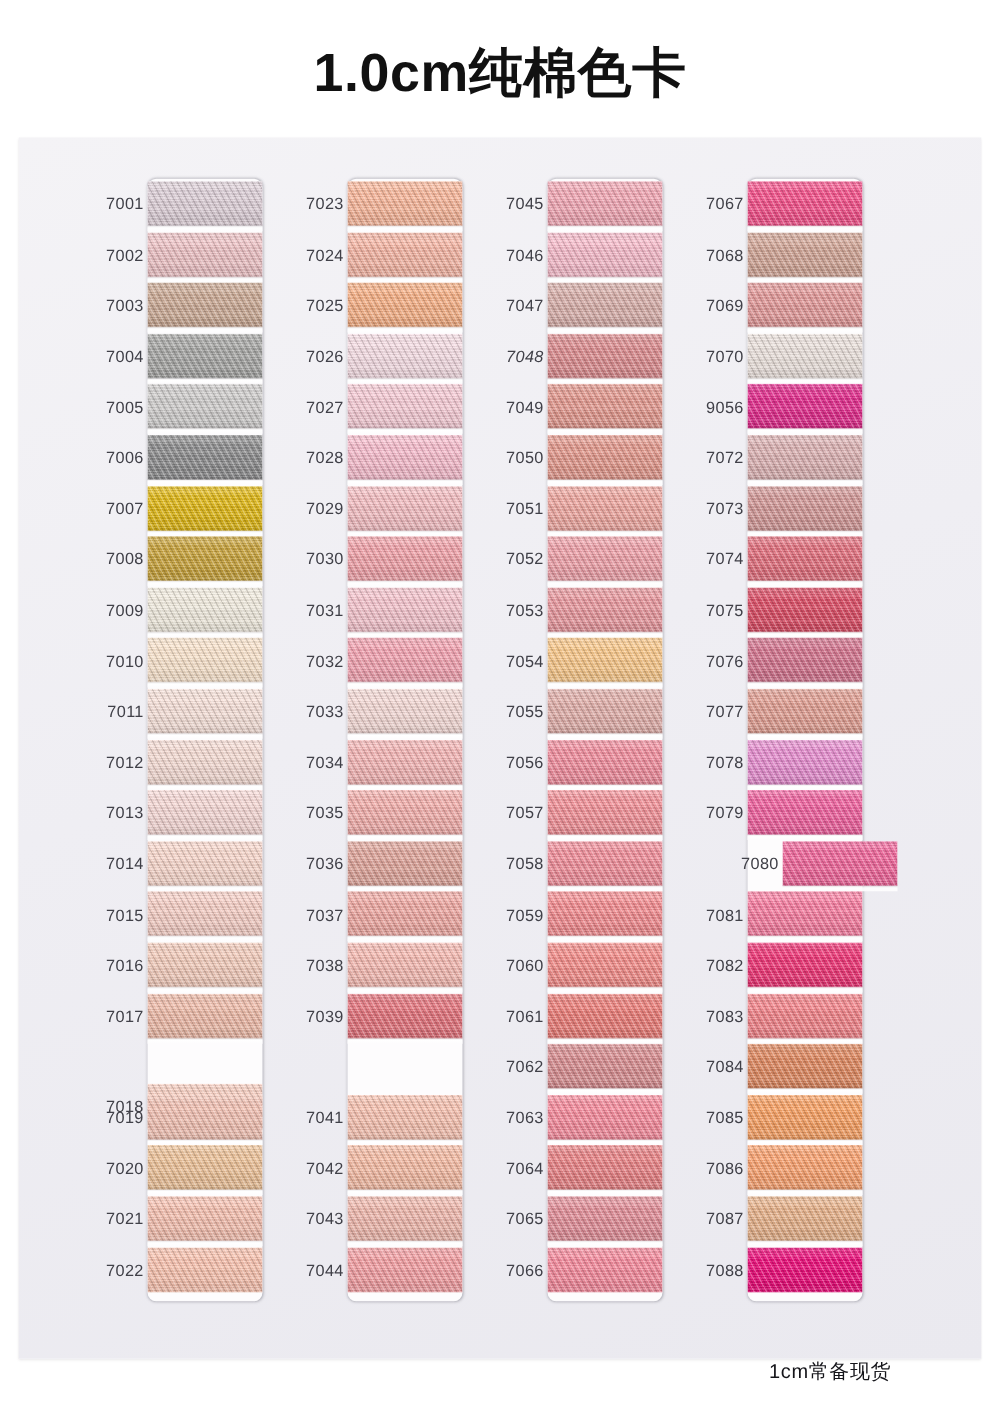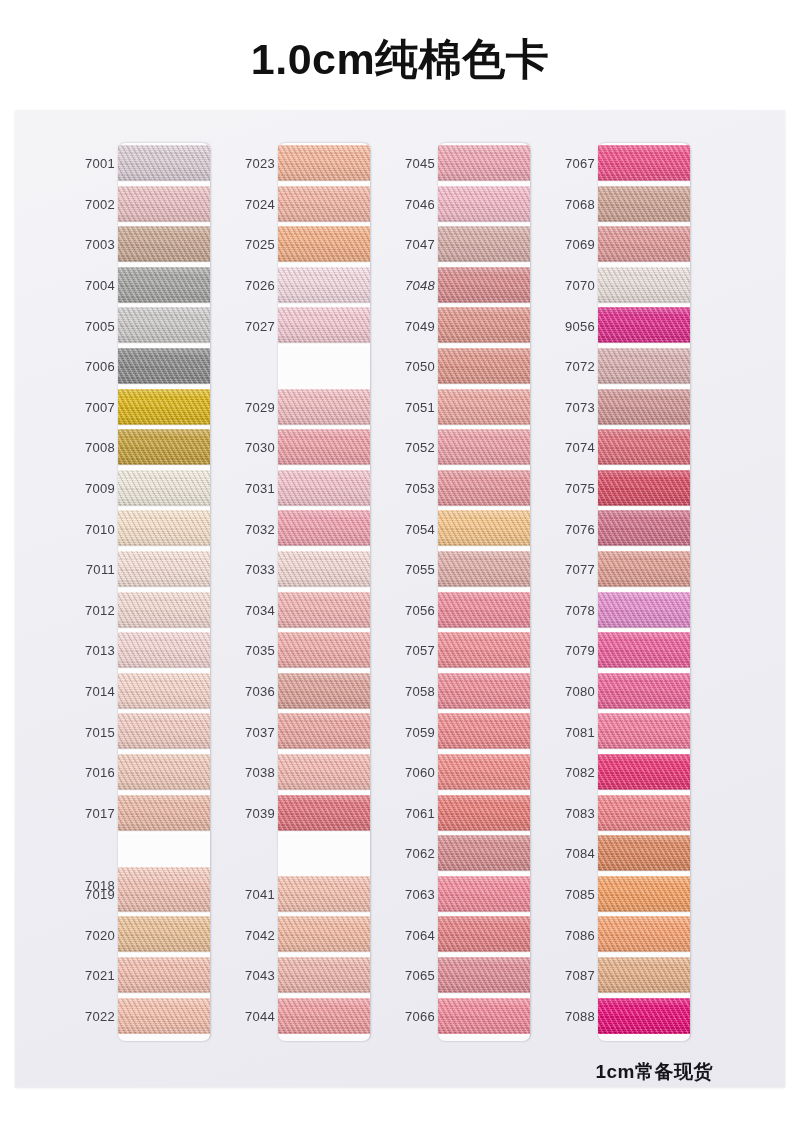"7028" div.row { html: none -> <div> <div>7028</div> <div> <div></div> <div></div> </div> <div></div> </div> }
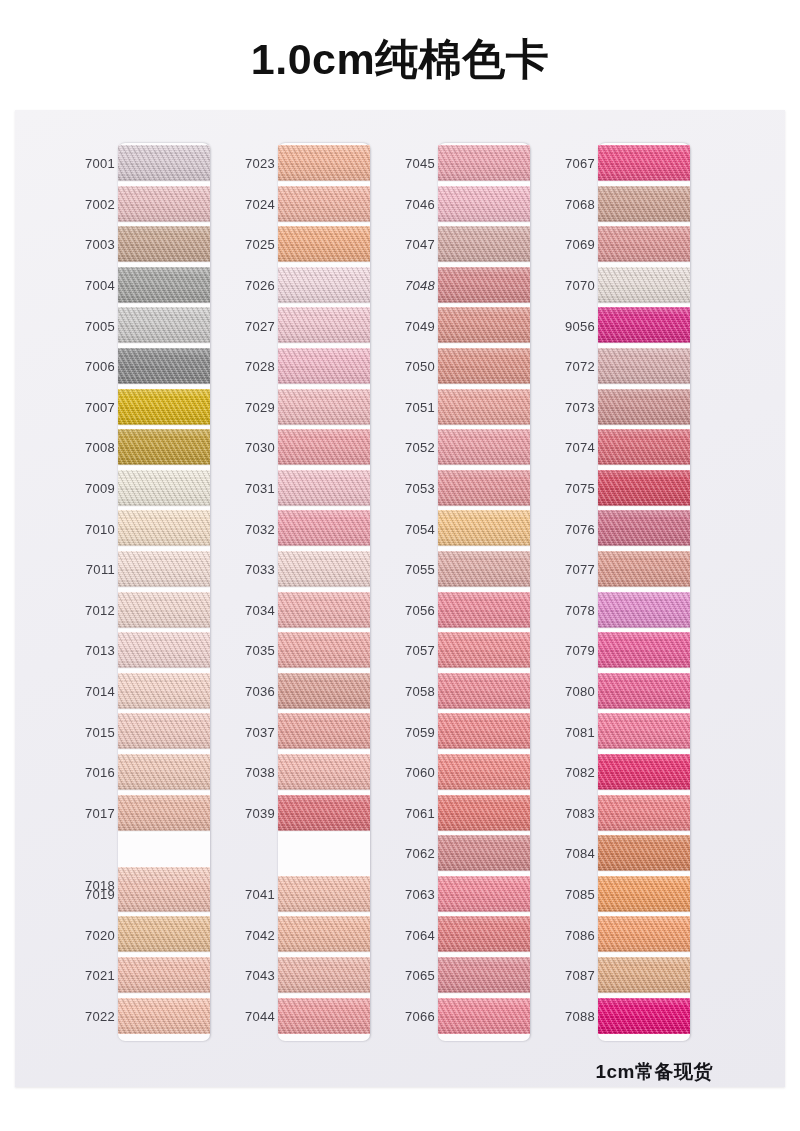"7080" div.row { margin-left: none -> 28px }
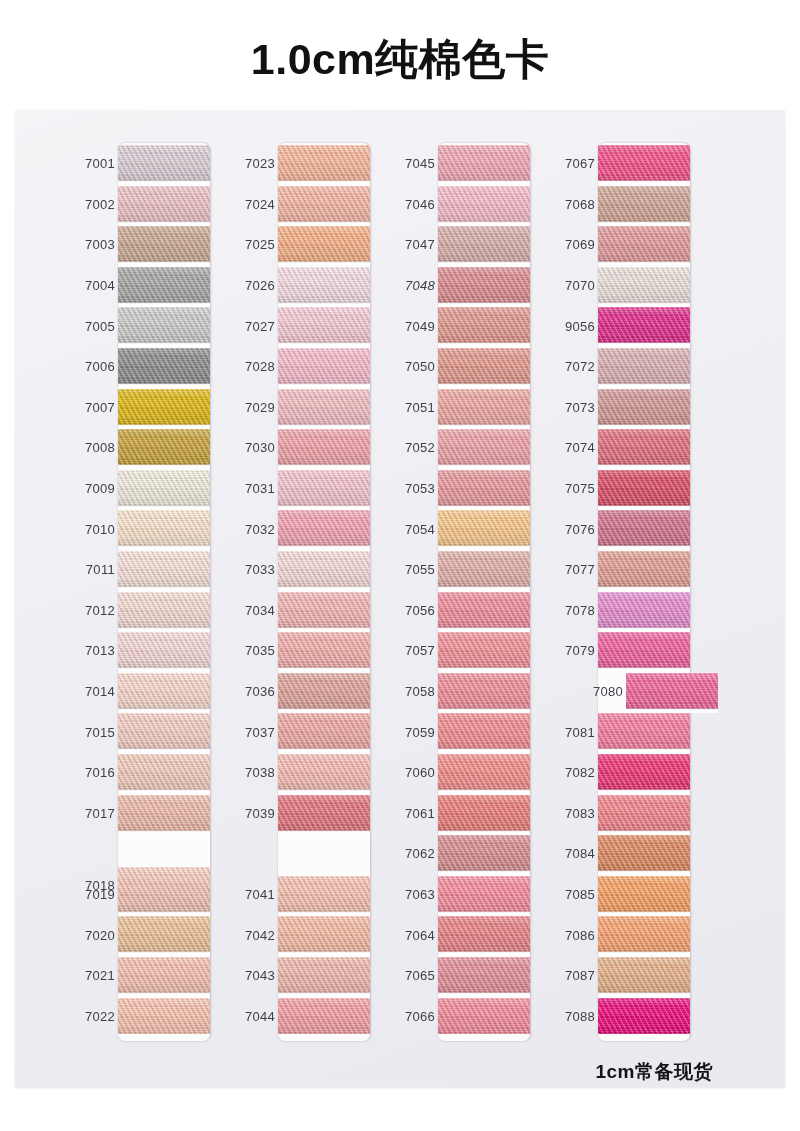"1cm常备现货" #footer-note { font-size: 19px -> 16px; font-weight: bold -> normal; top: 952px -> 980px }
